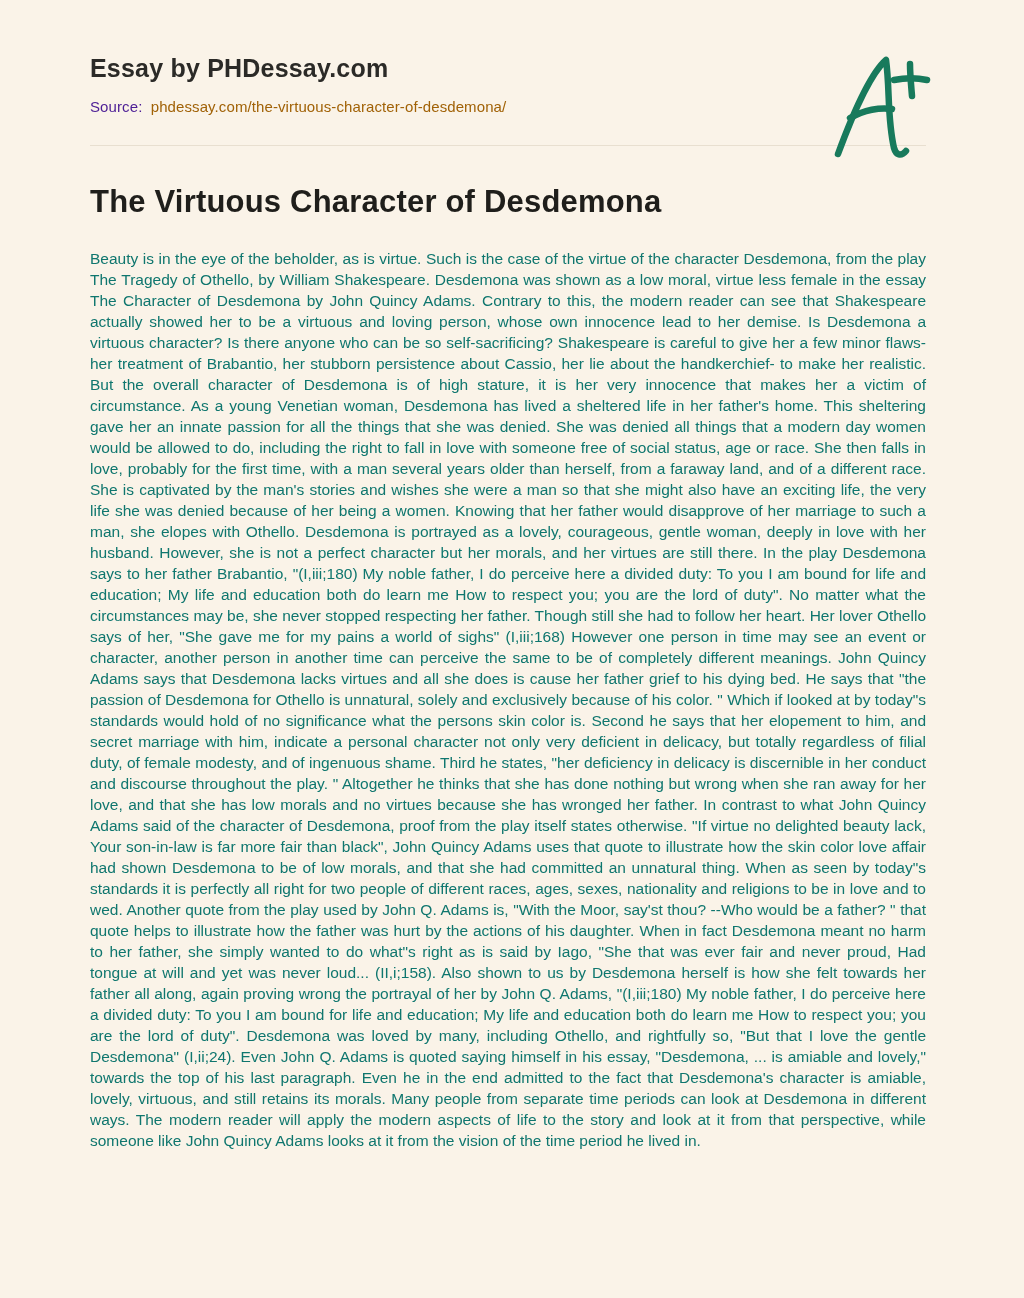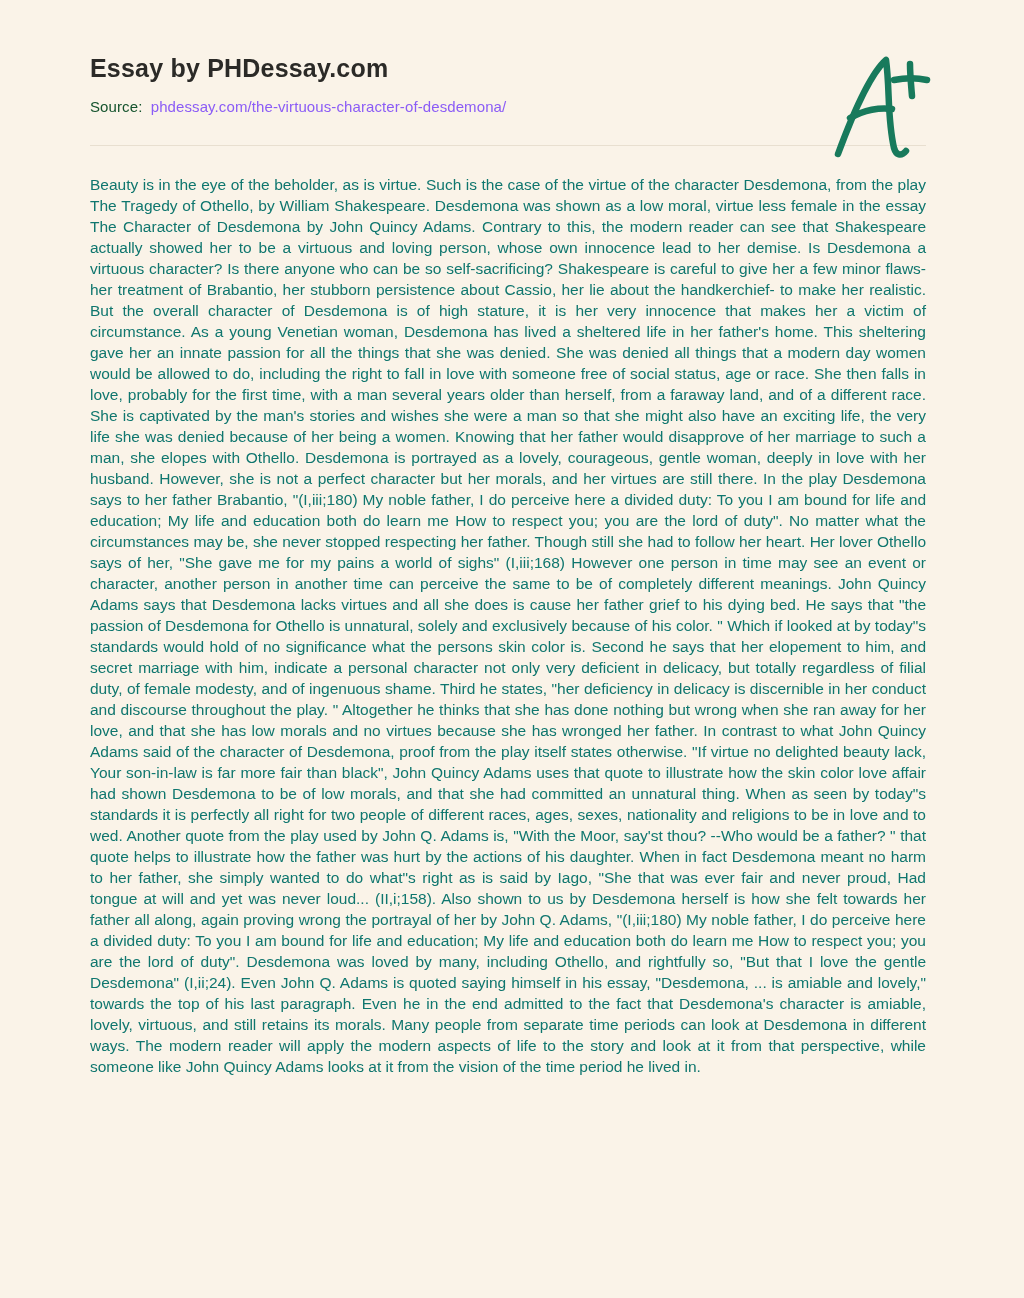"Source:" .source-label { color: #14532d -> #4c1d95 }
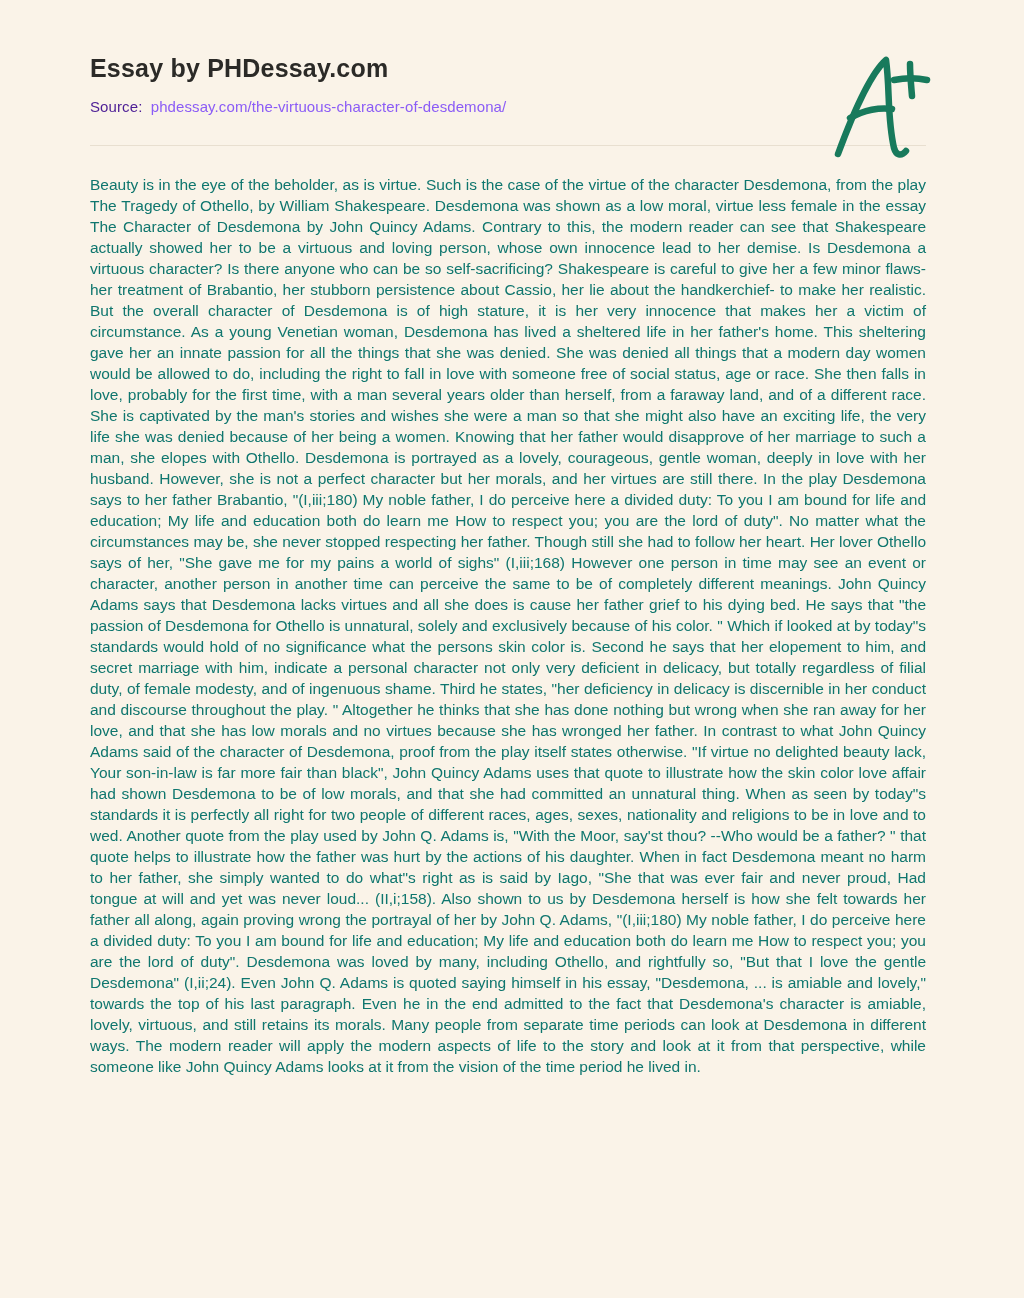"phdessay.com/the-virtuous-character-of-d" .source-link { color: #8b5cf6 -> #a16207 }
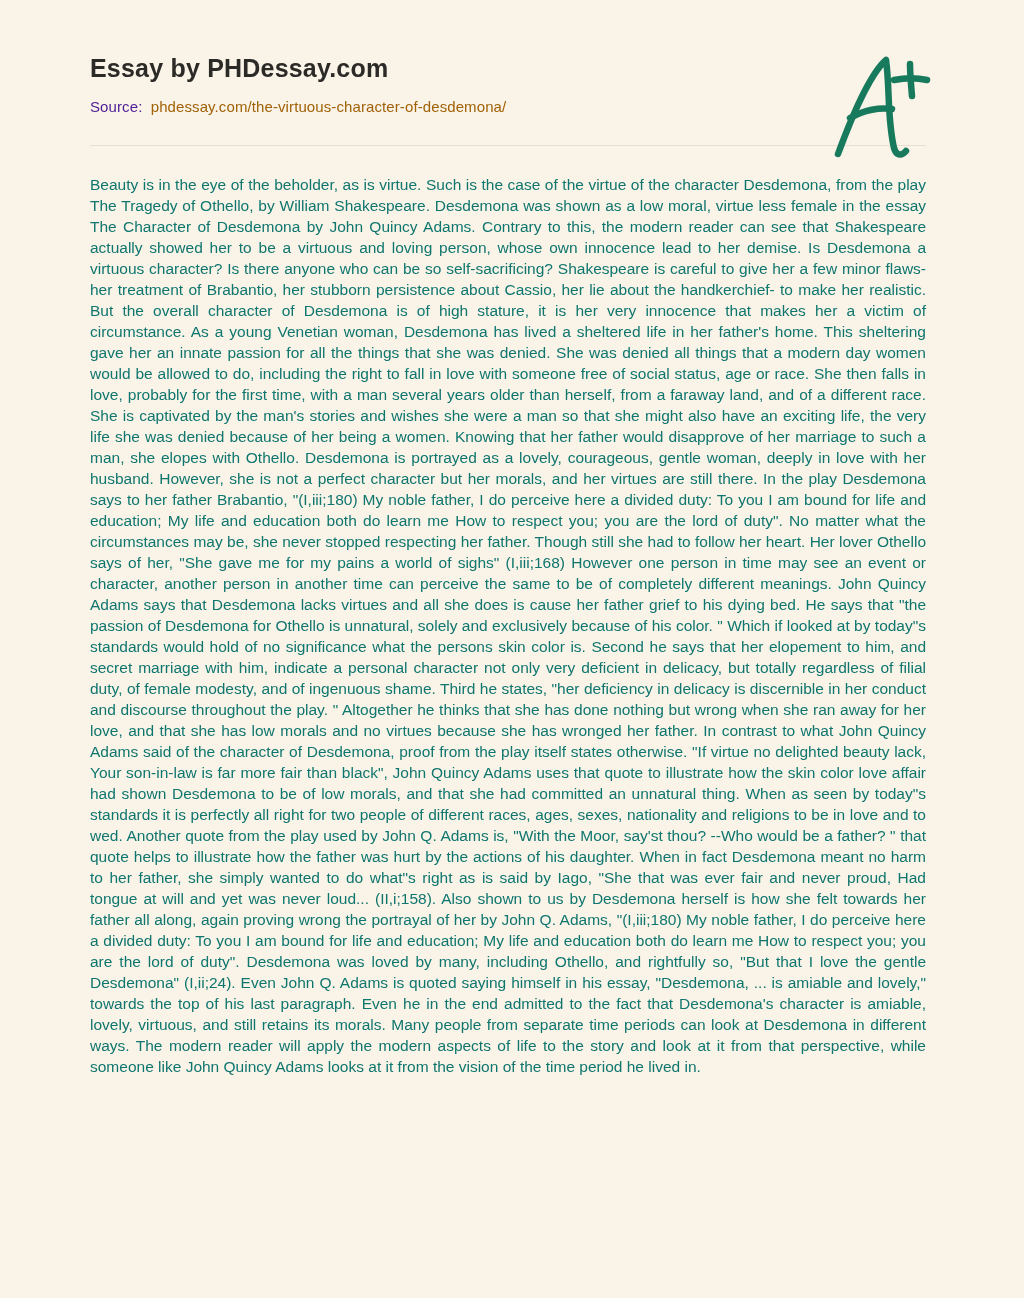"The Virtuous Character of Desdemona" h2.title { html: none -> <h2>The Virtuous Character of Desdemona</h2> }
